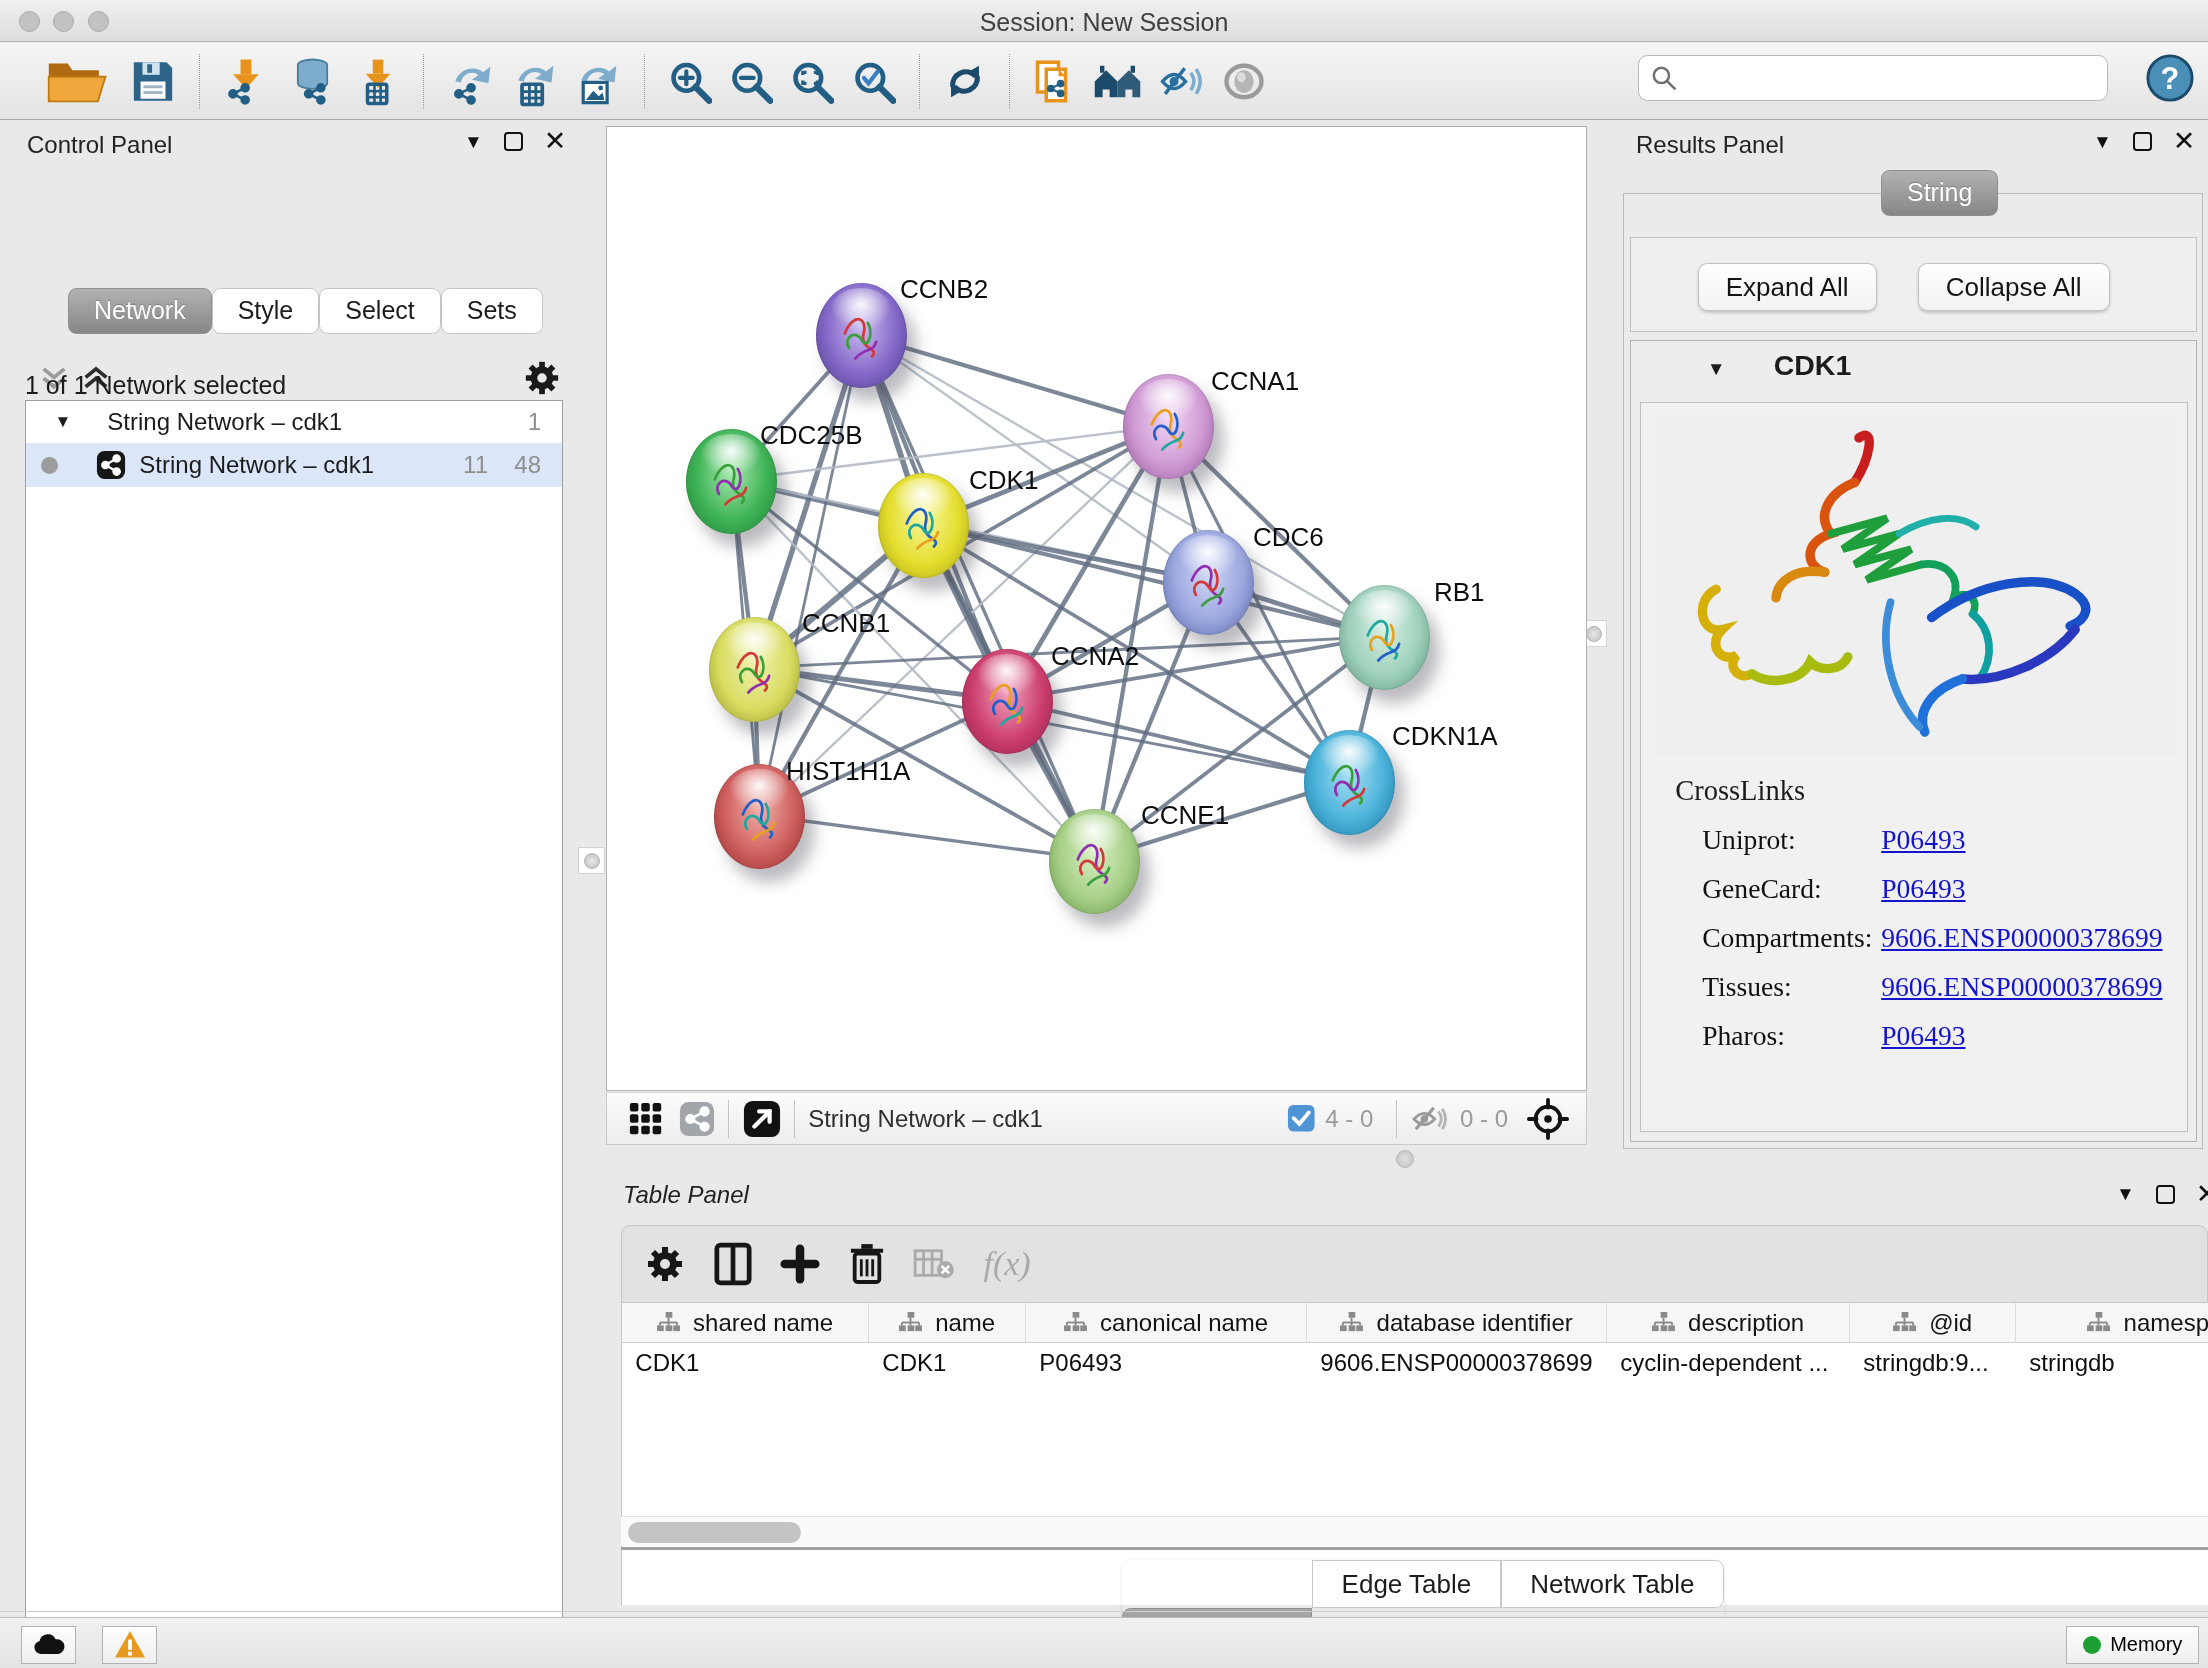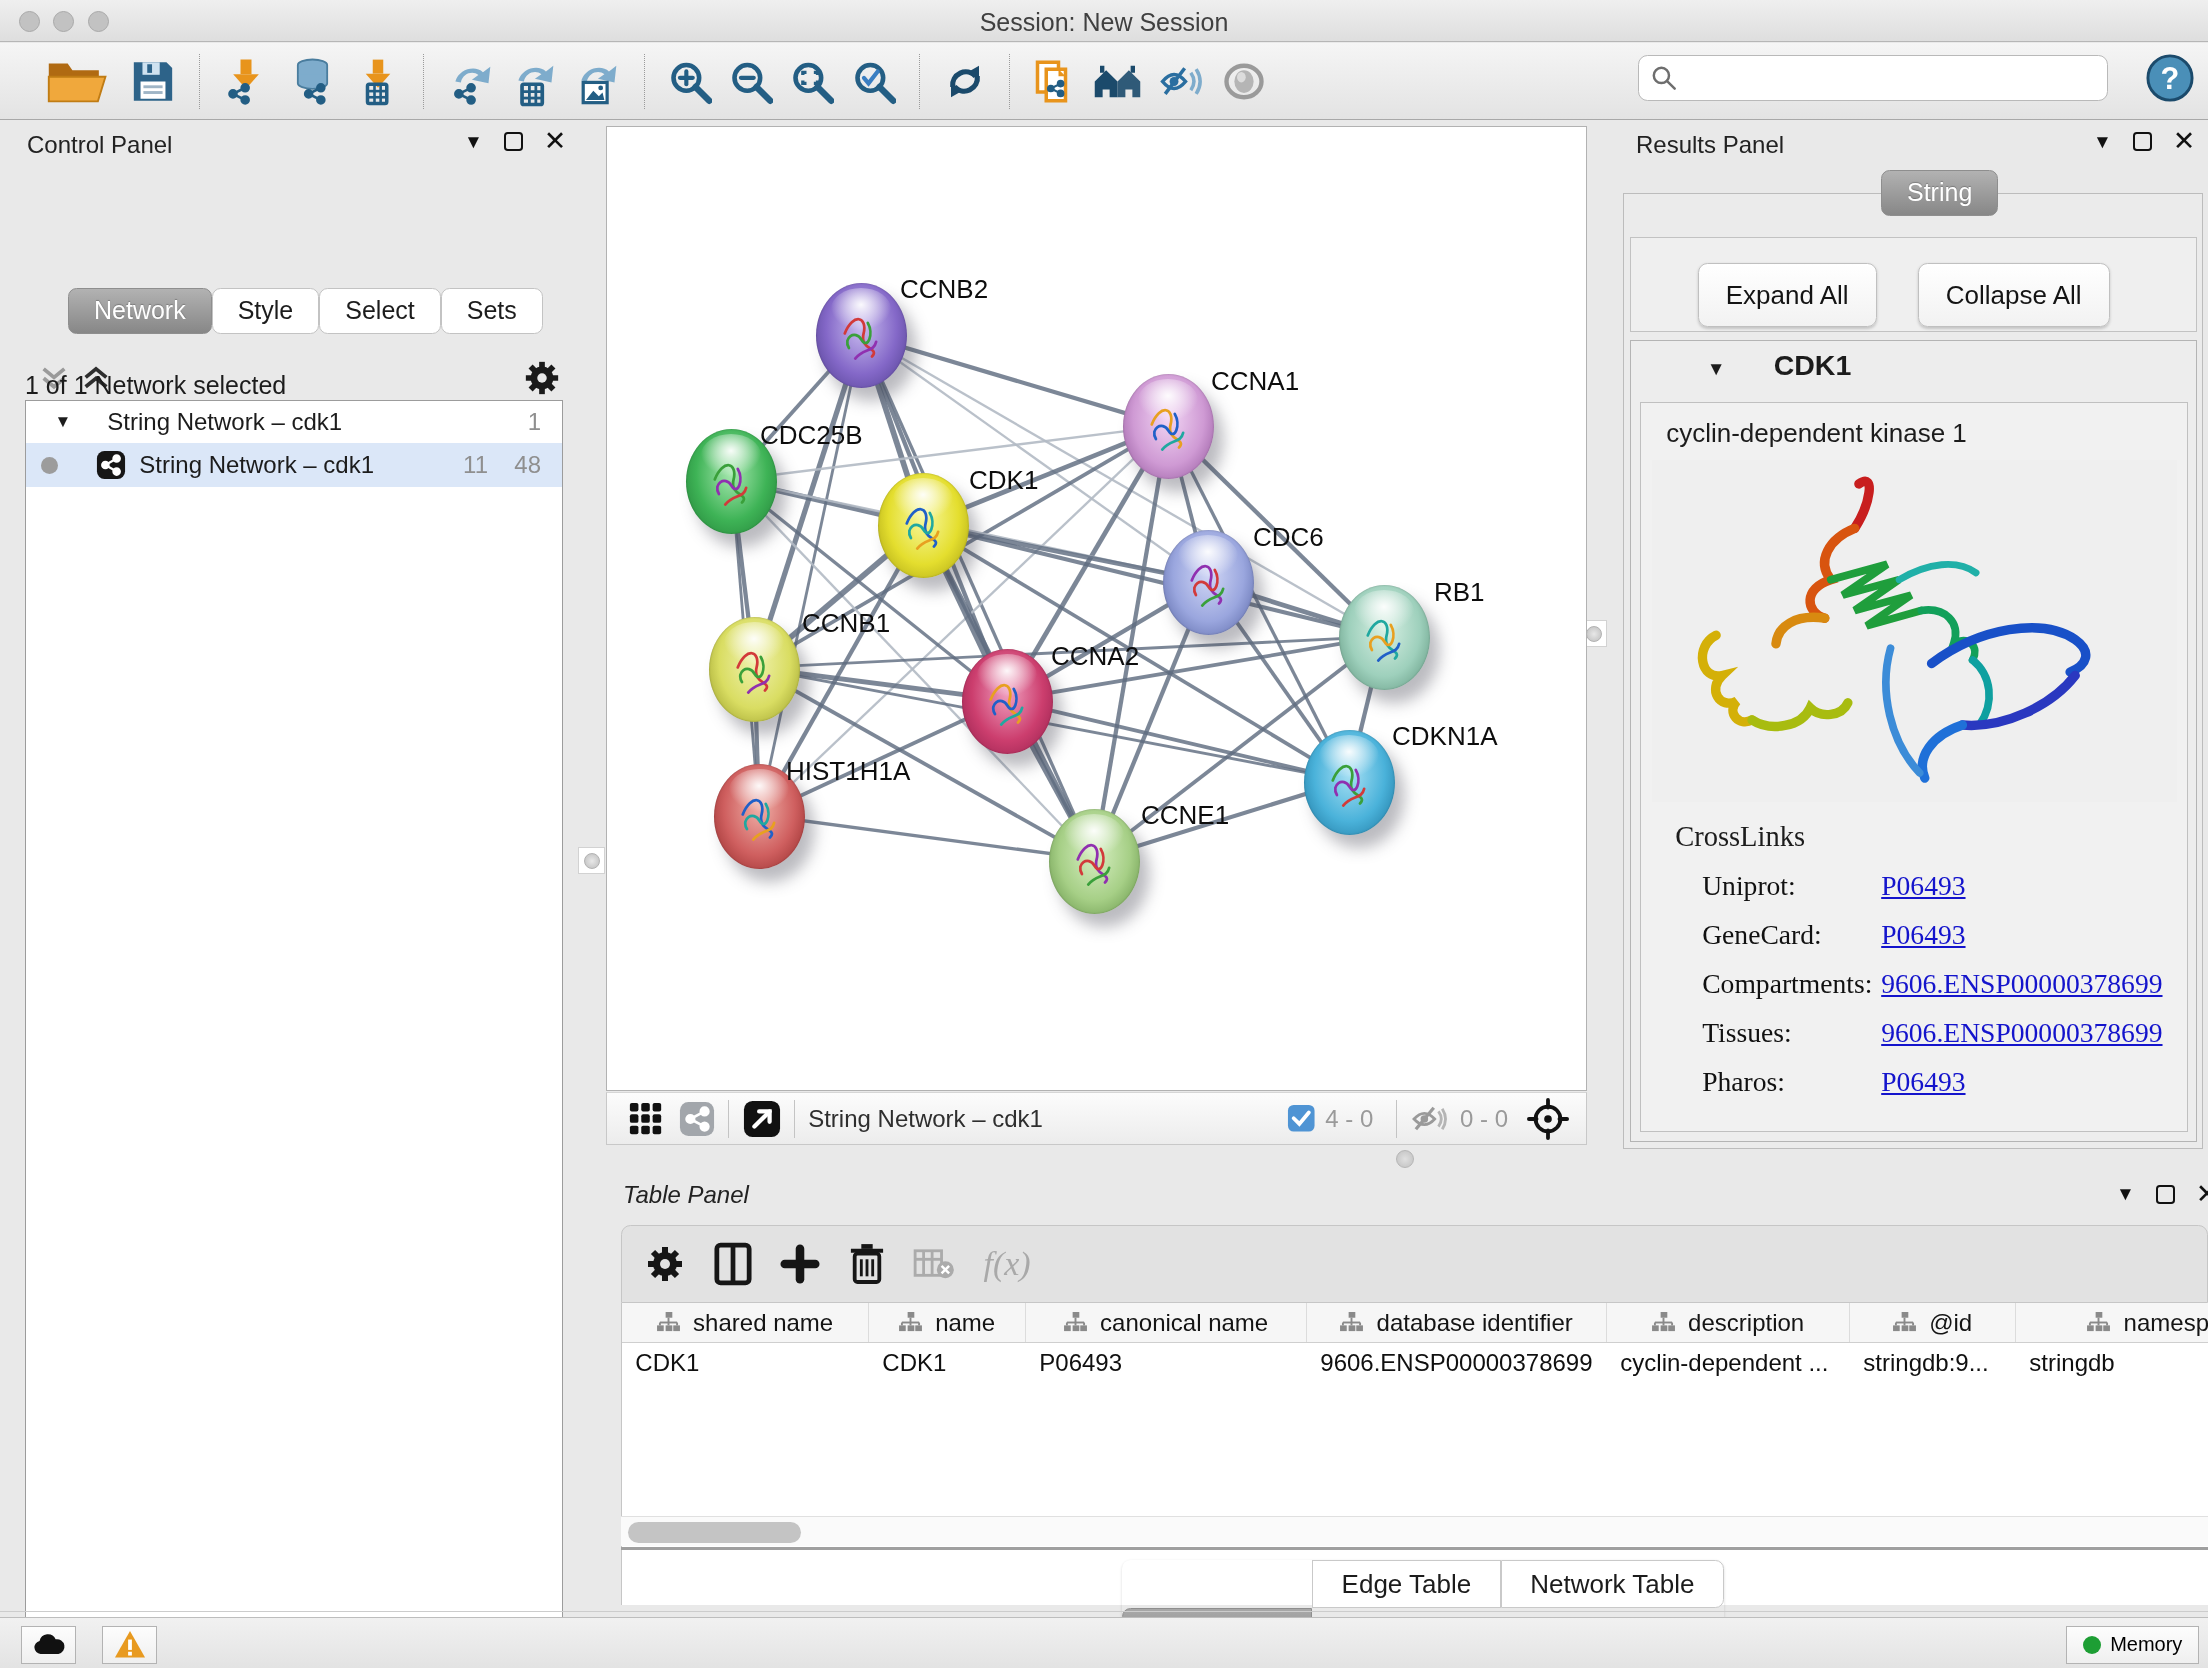"Expand All" .res-btn { height: 64px -> 48px }
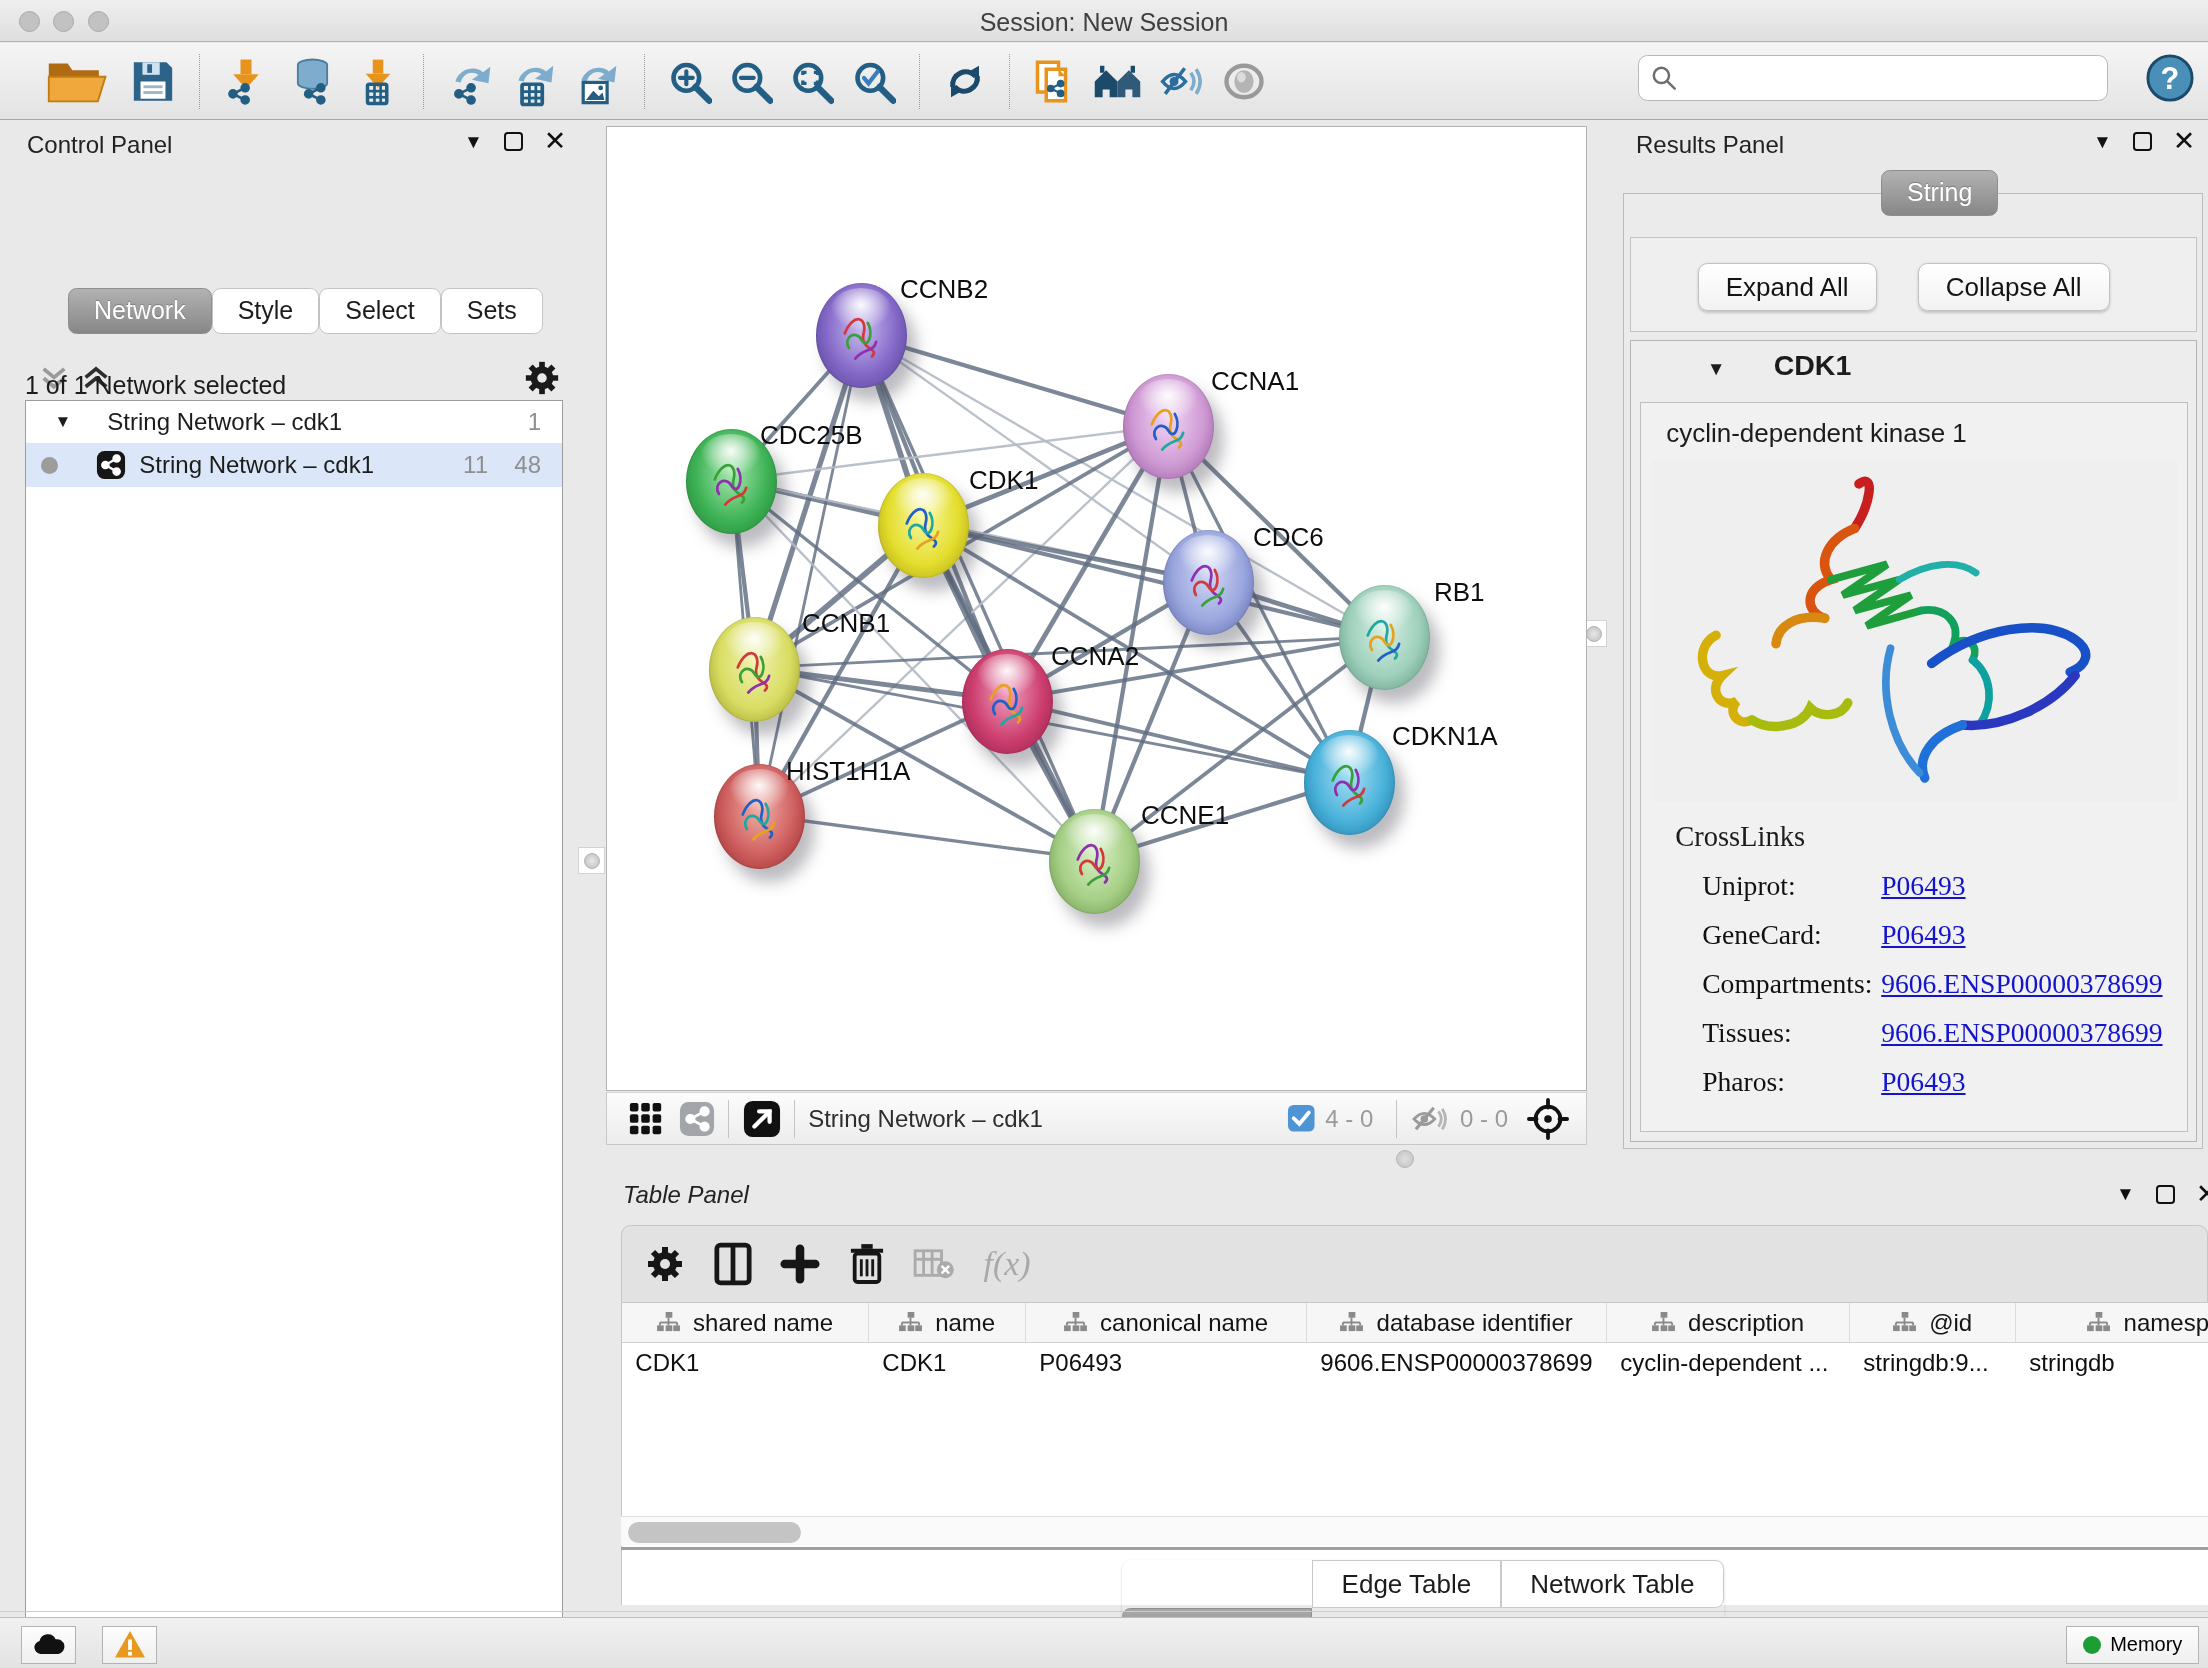"cyclin-dependent kinase 1" div { html: <div>cyclin-dependent kinase 1</div> -> none }
